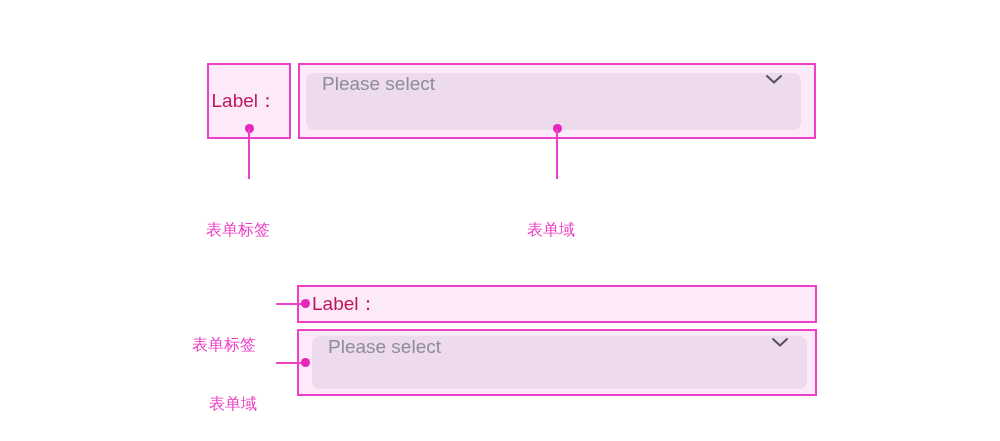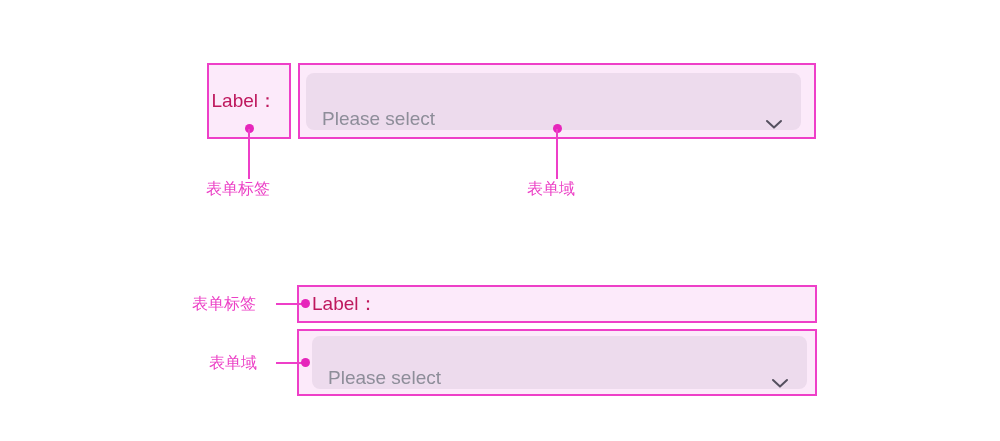"Please select" .select-widget { align-items: flex-end -> flex-start }
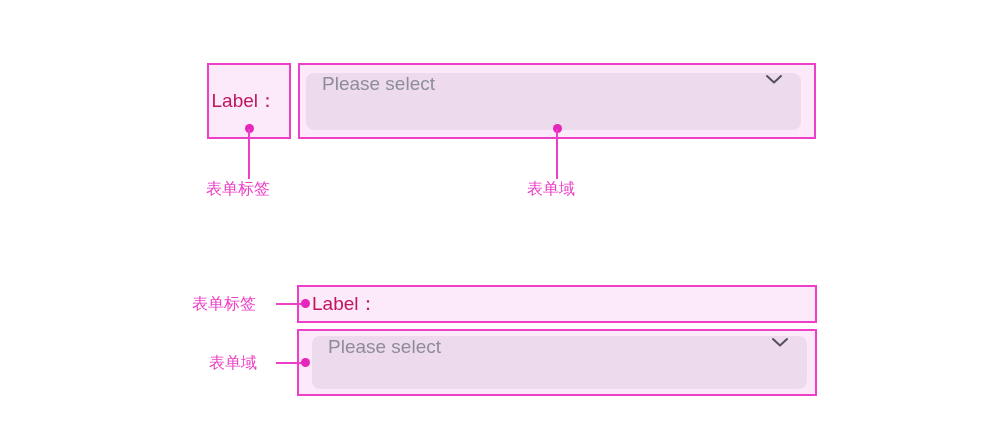"表单标签" .anno-text { font-family: Liberation Sans, sans-serif -> Liberation Mono, monospace; margin-top: none -> 42px }
